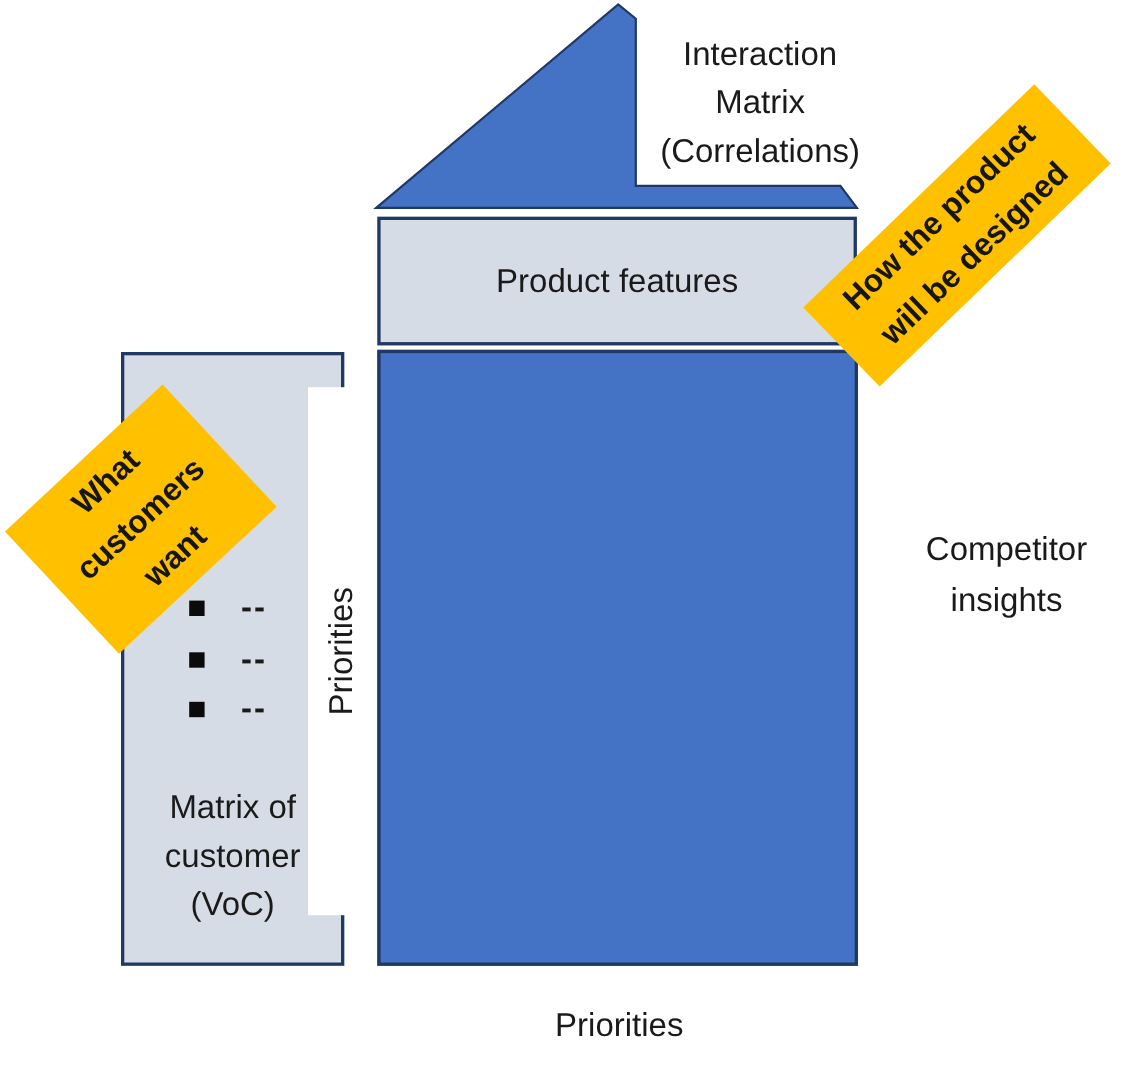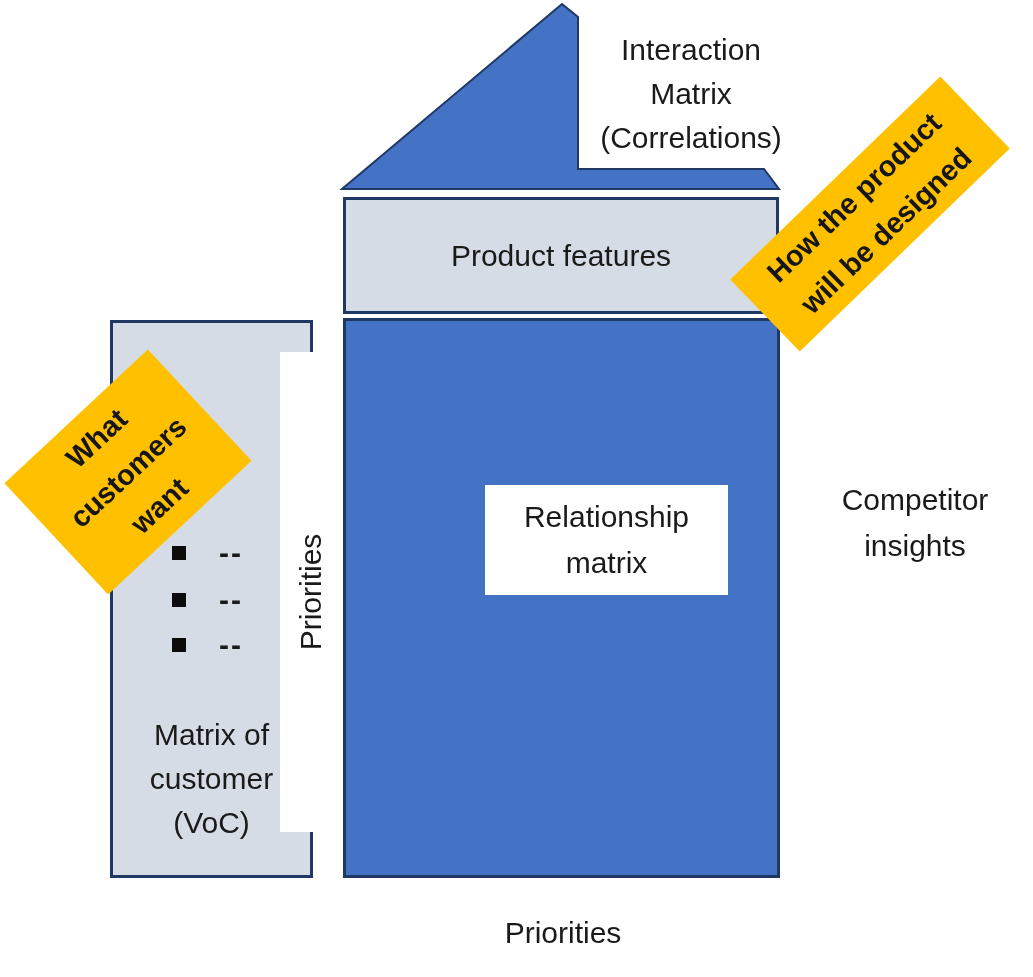"Relationship" div.abs { html: <div> <div>Relationship matrix</div> </div> -> none }
